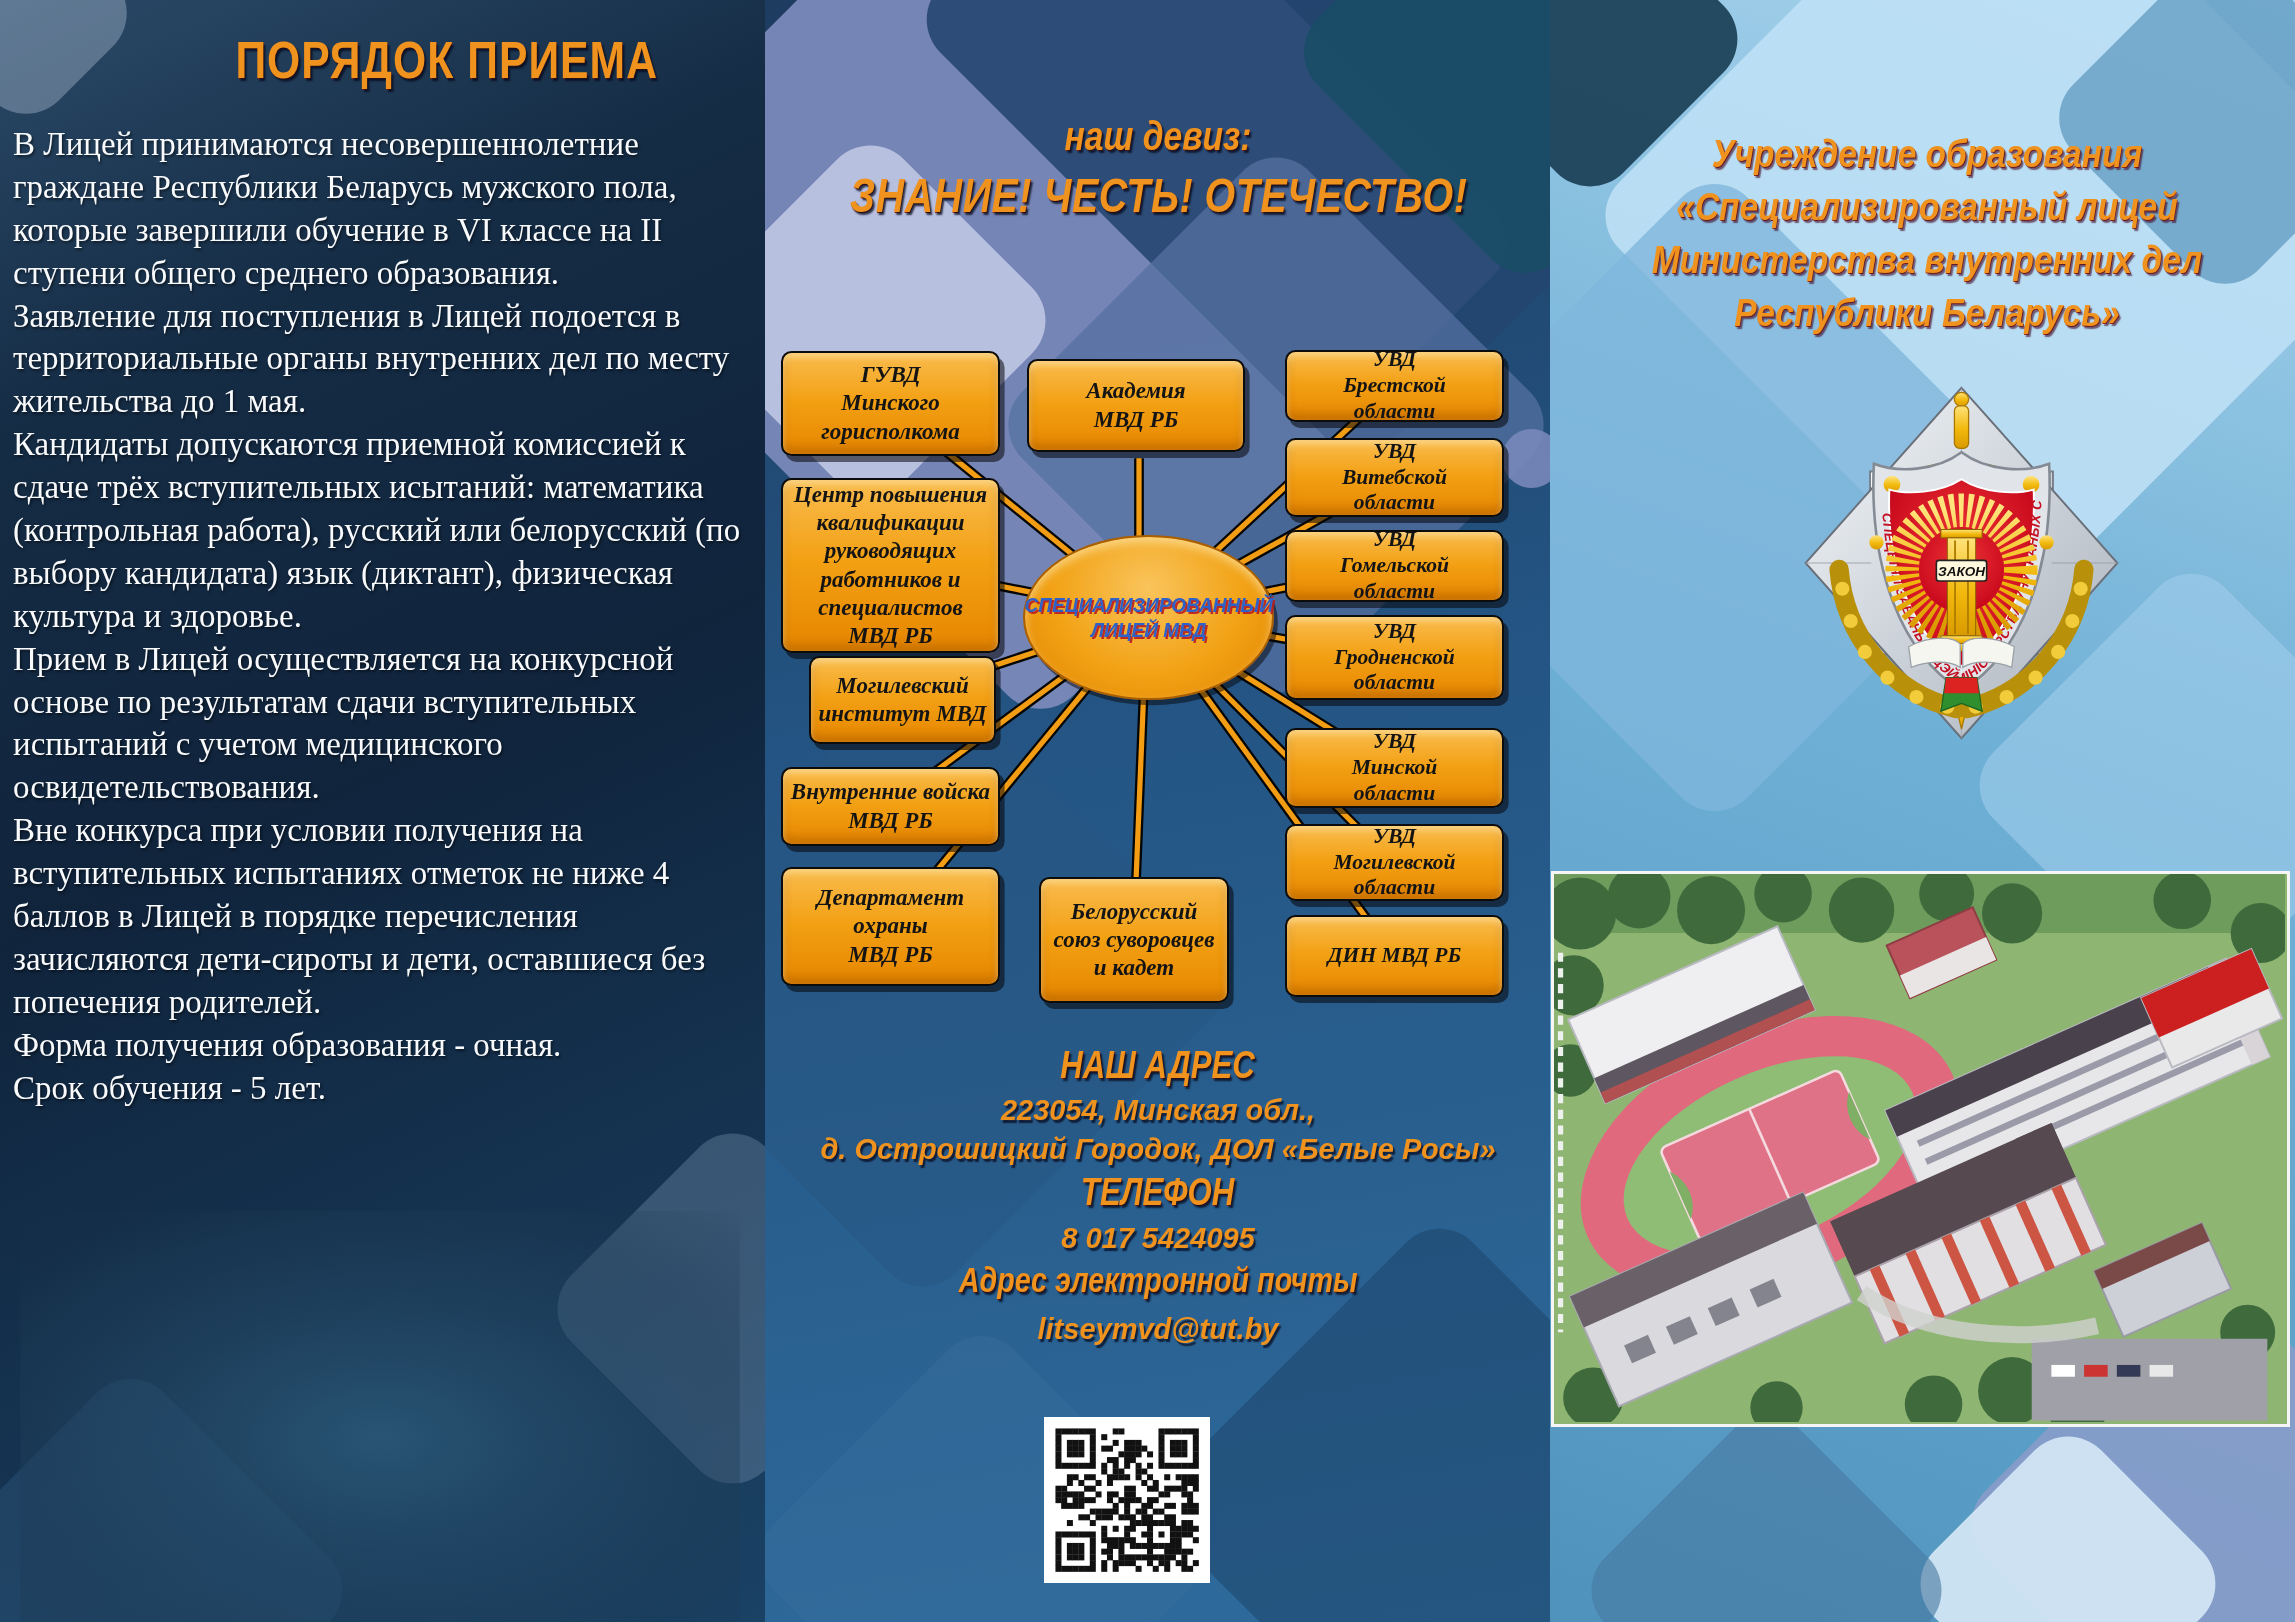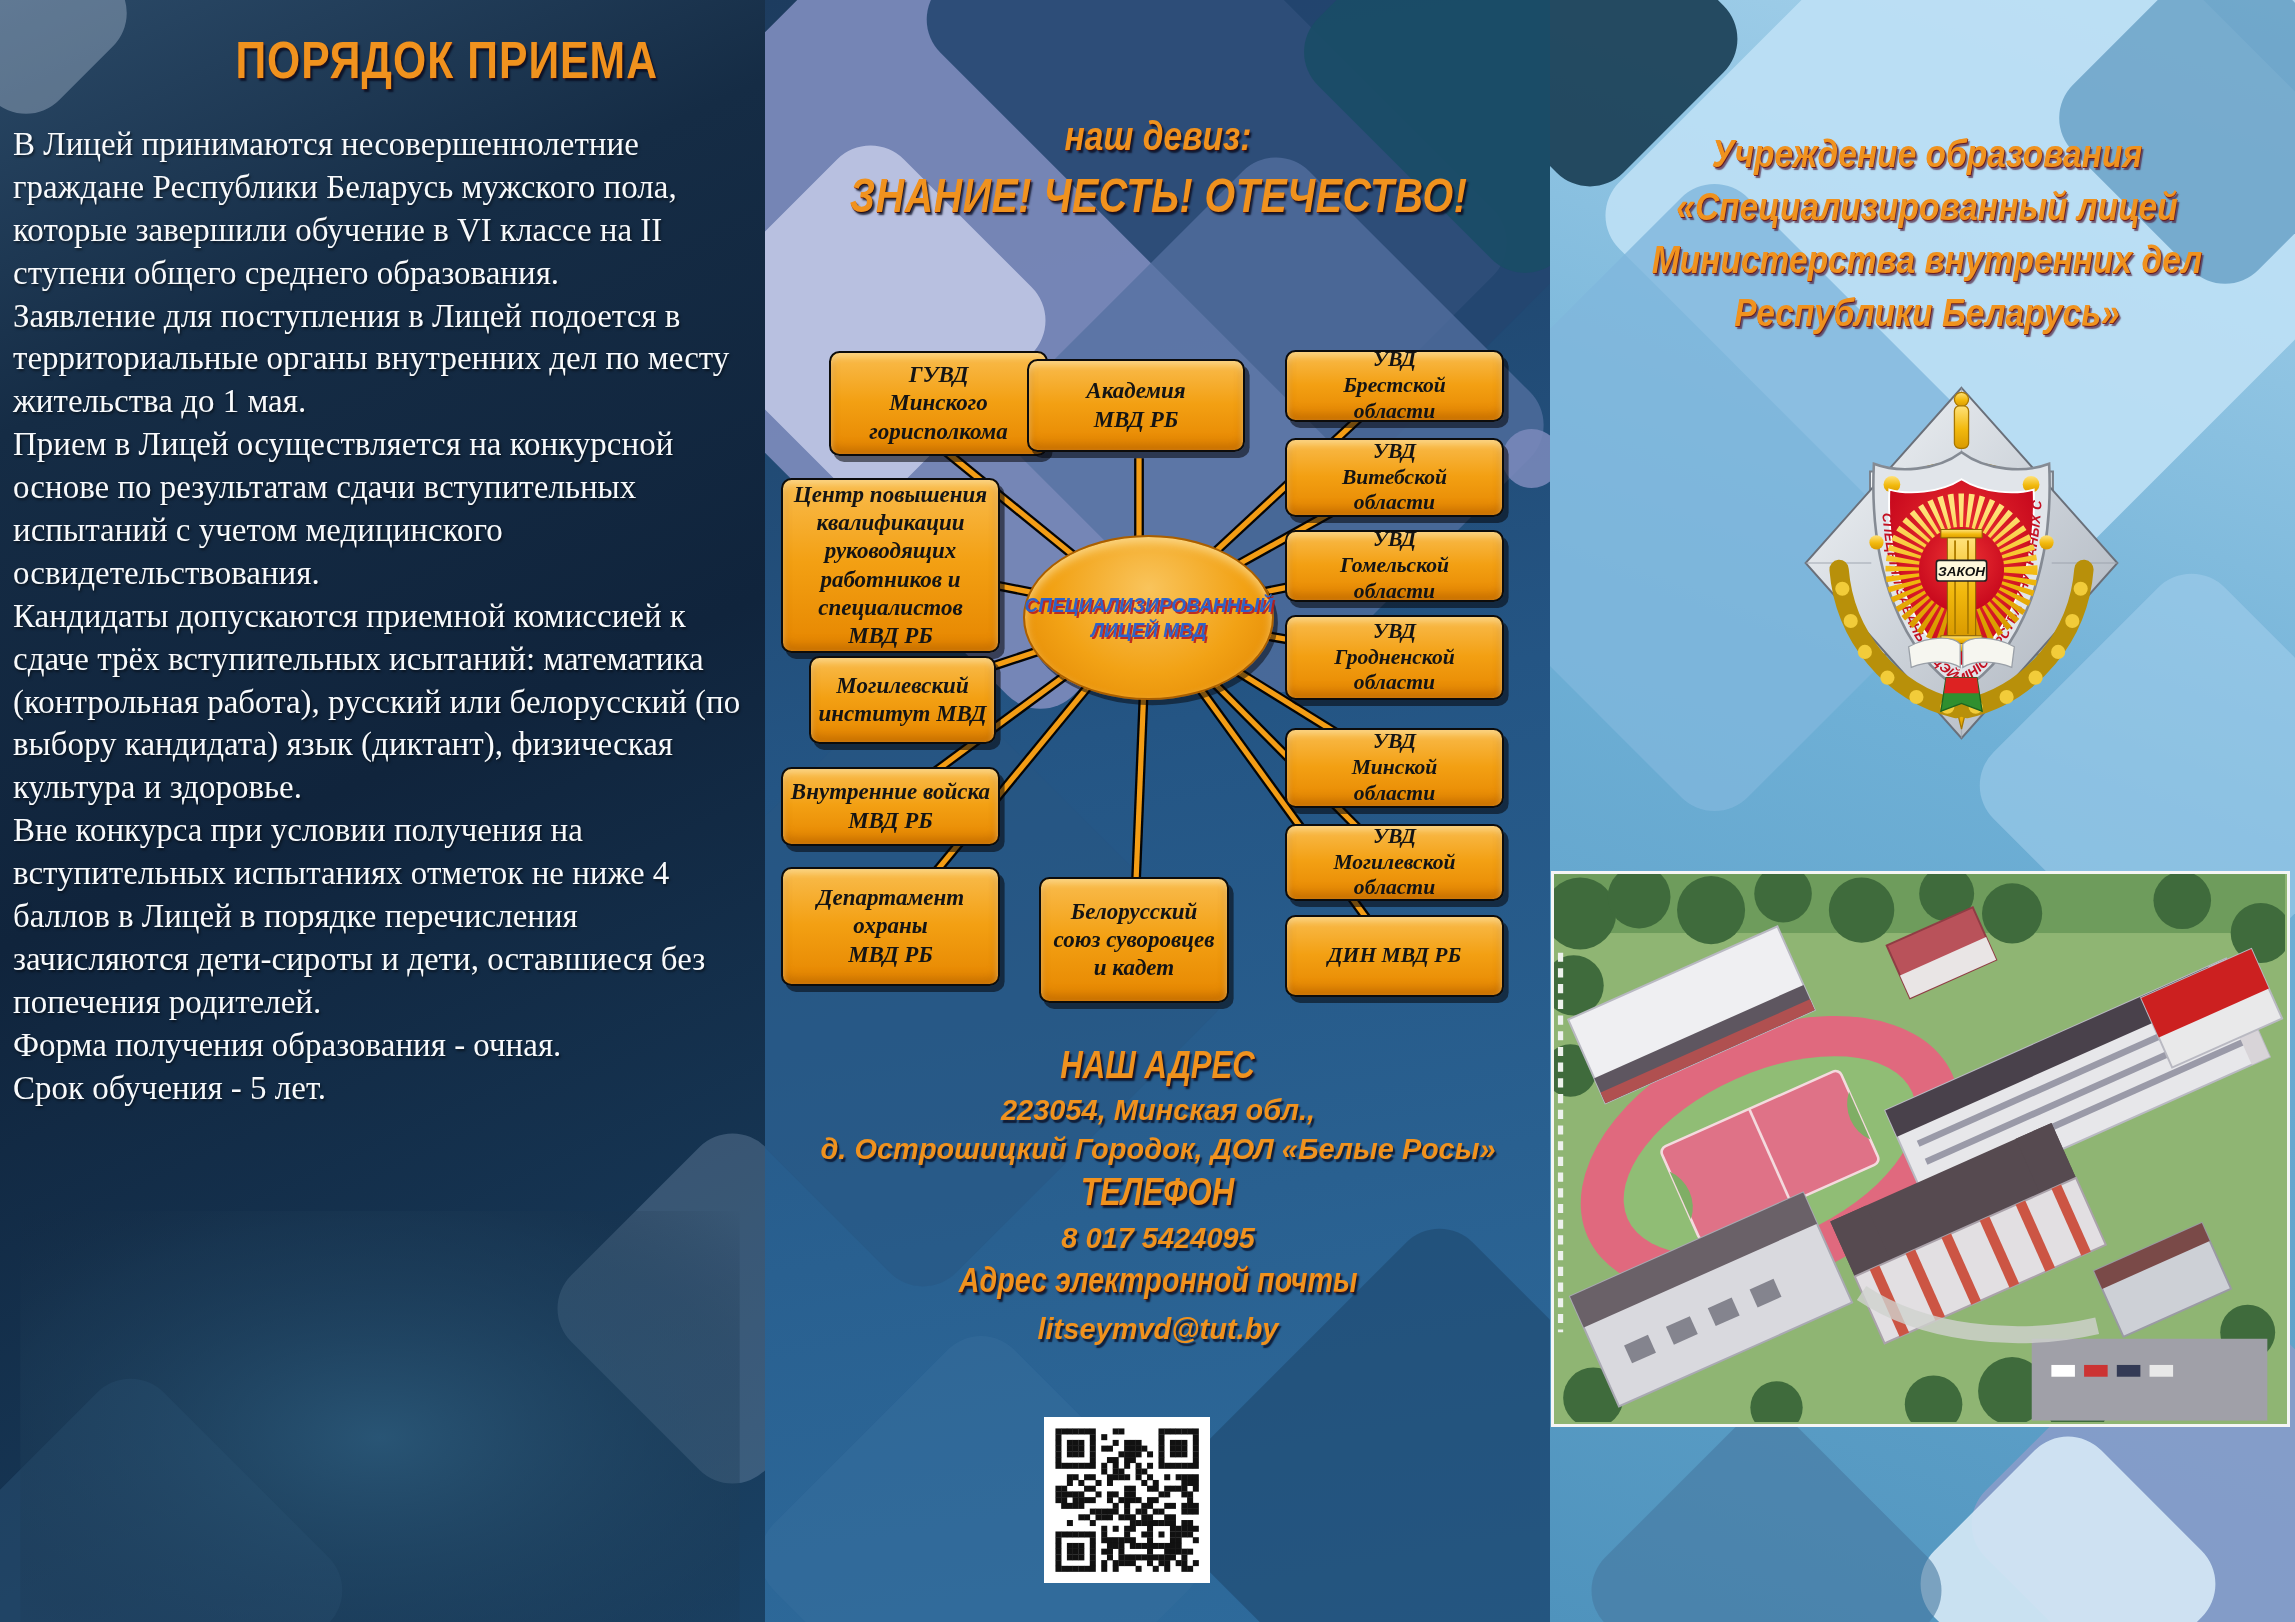"ГУВД" div.obox { margin-left: 48px -> none }
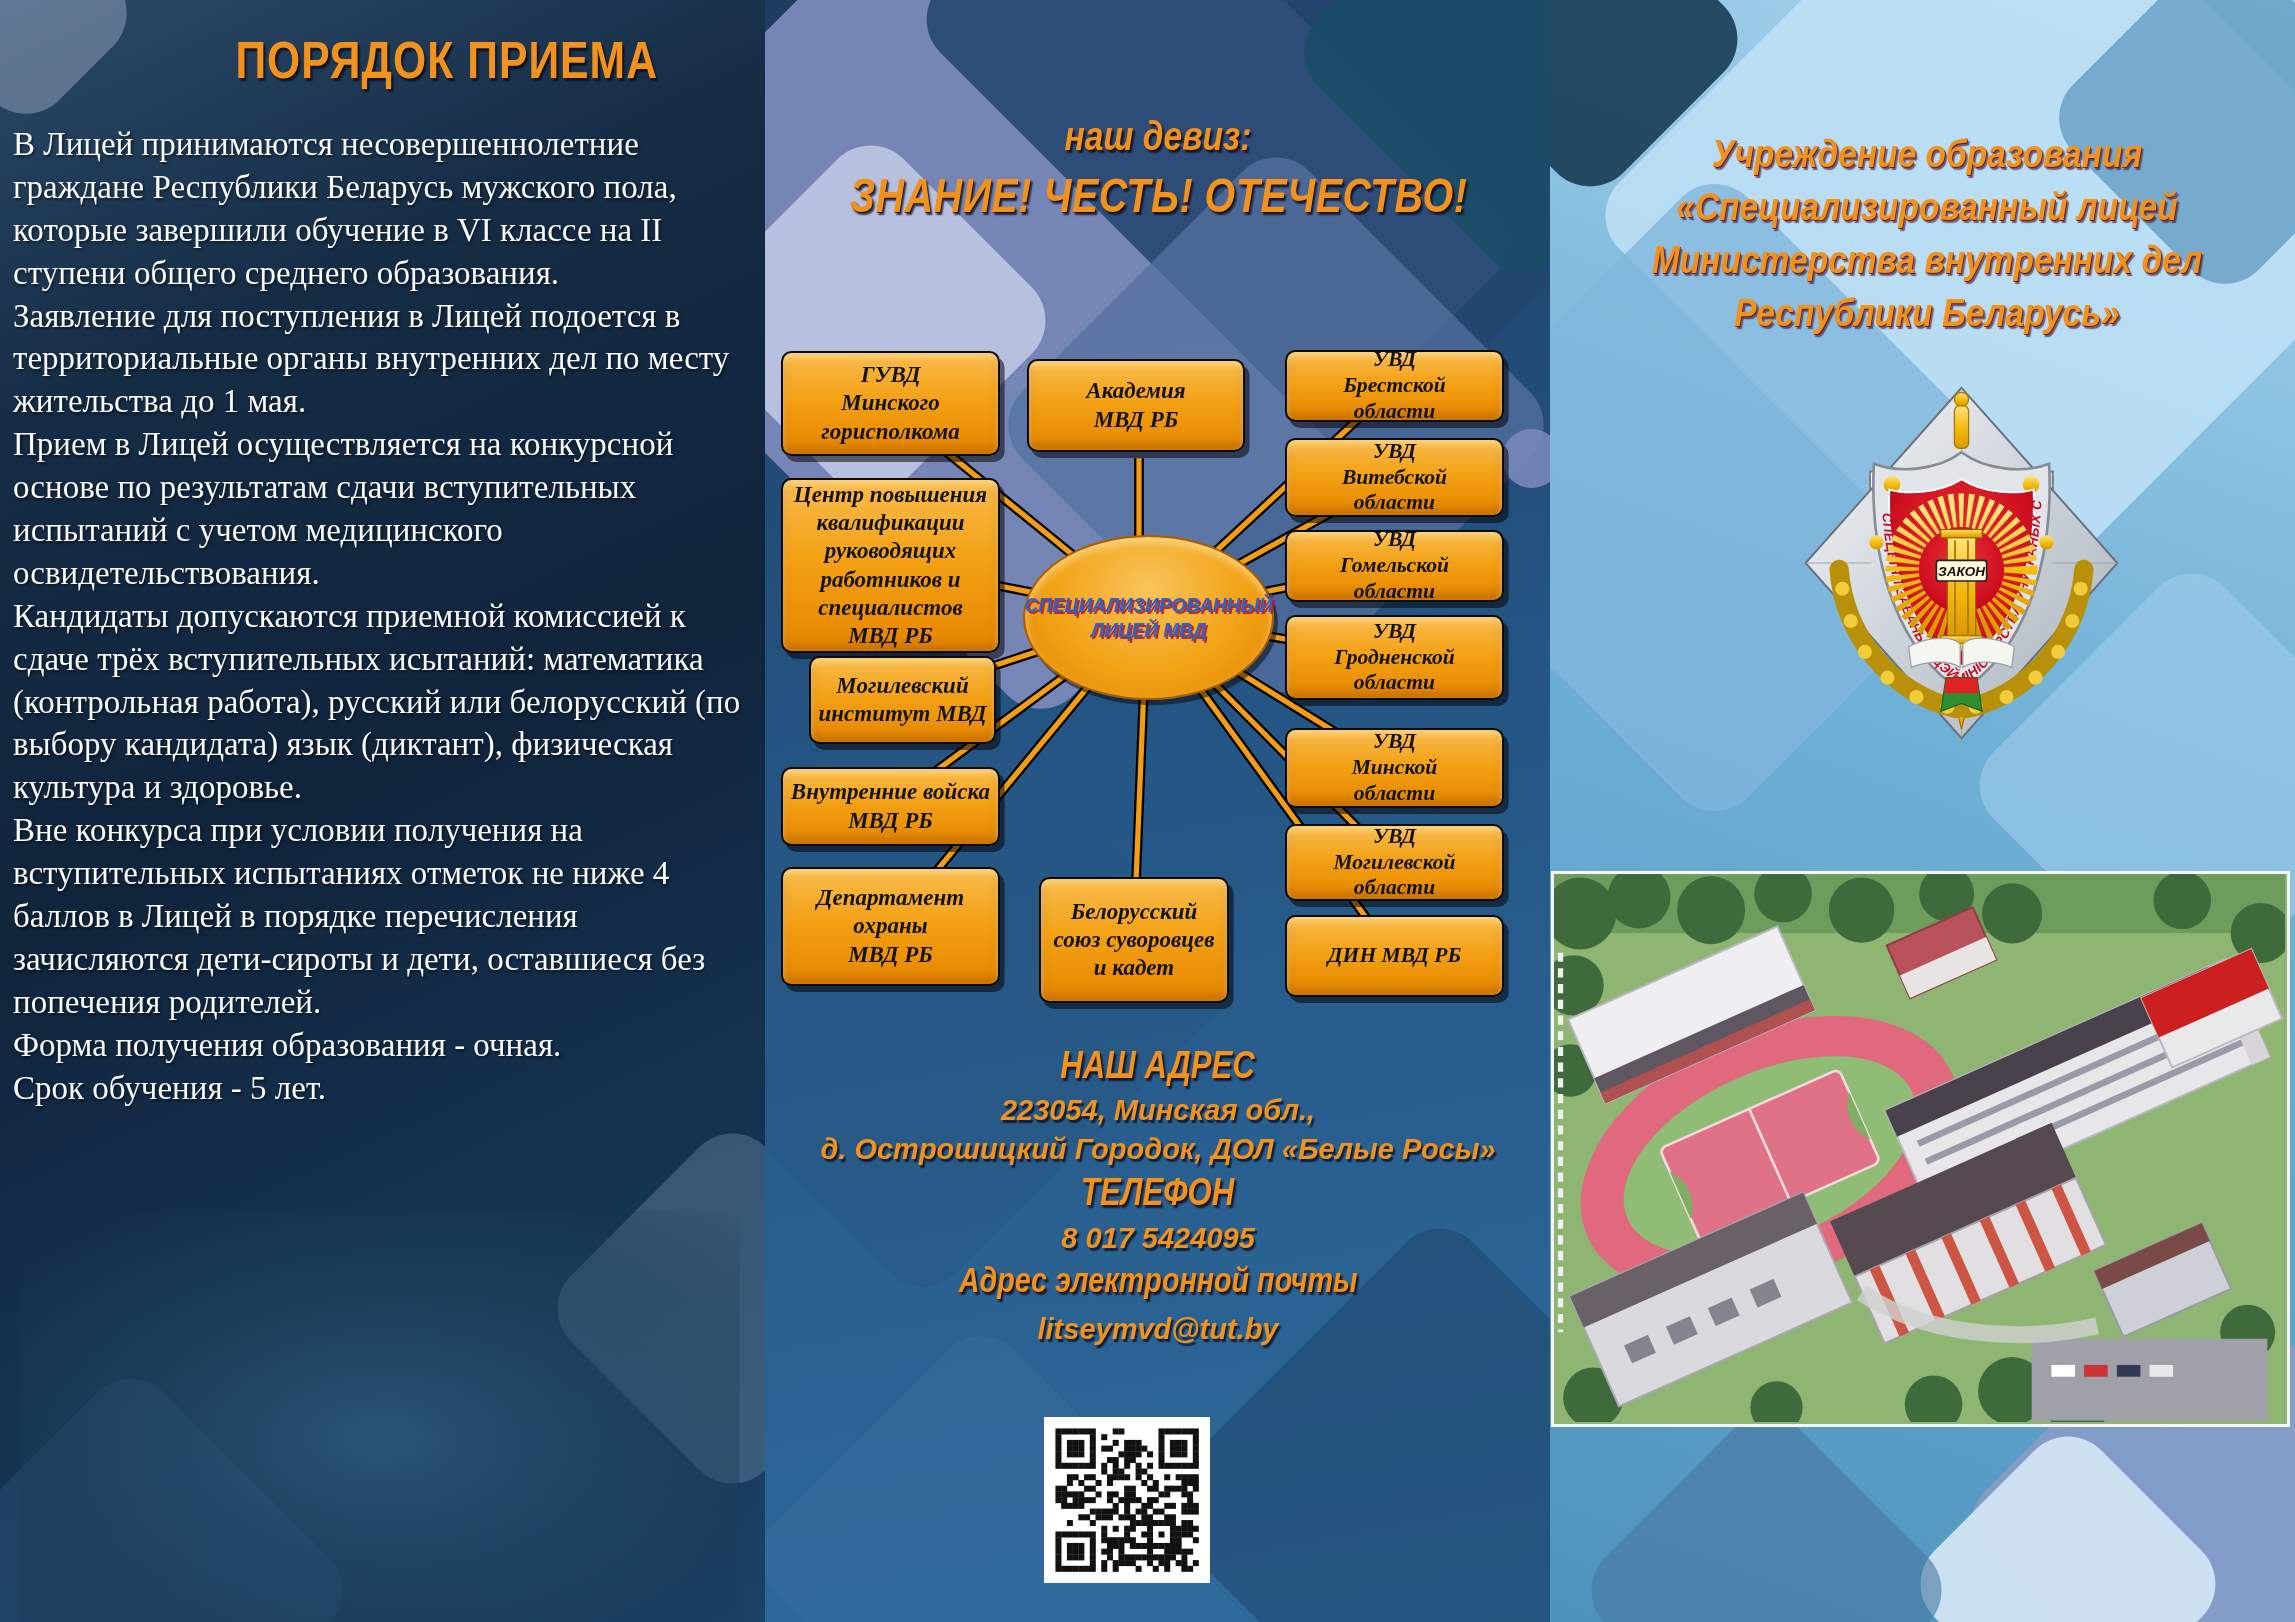"Прием в Лицей осуществляется на" p { order: before "Кандидаты допускаются приемной комиссией" -> after "Кандидаты допускаются приемной комиссией" }
